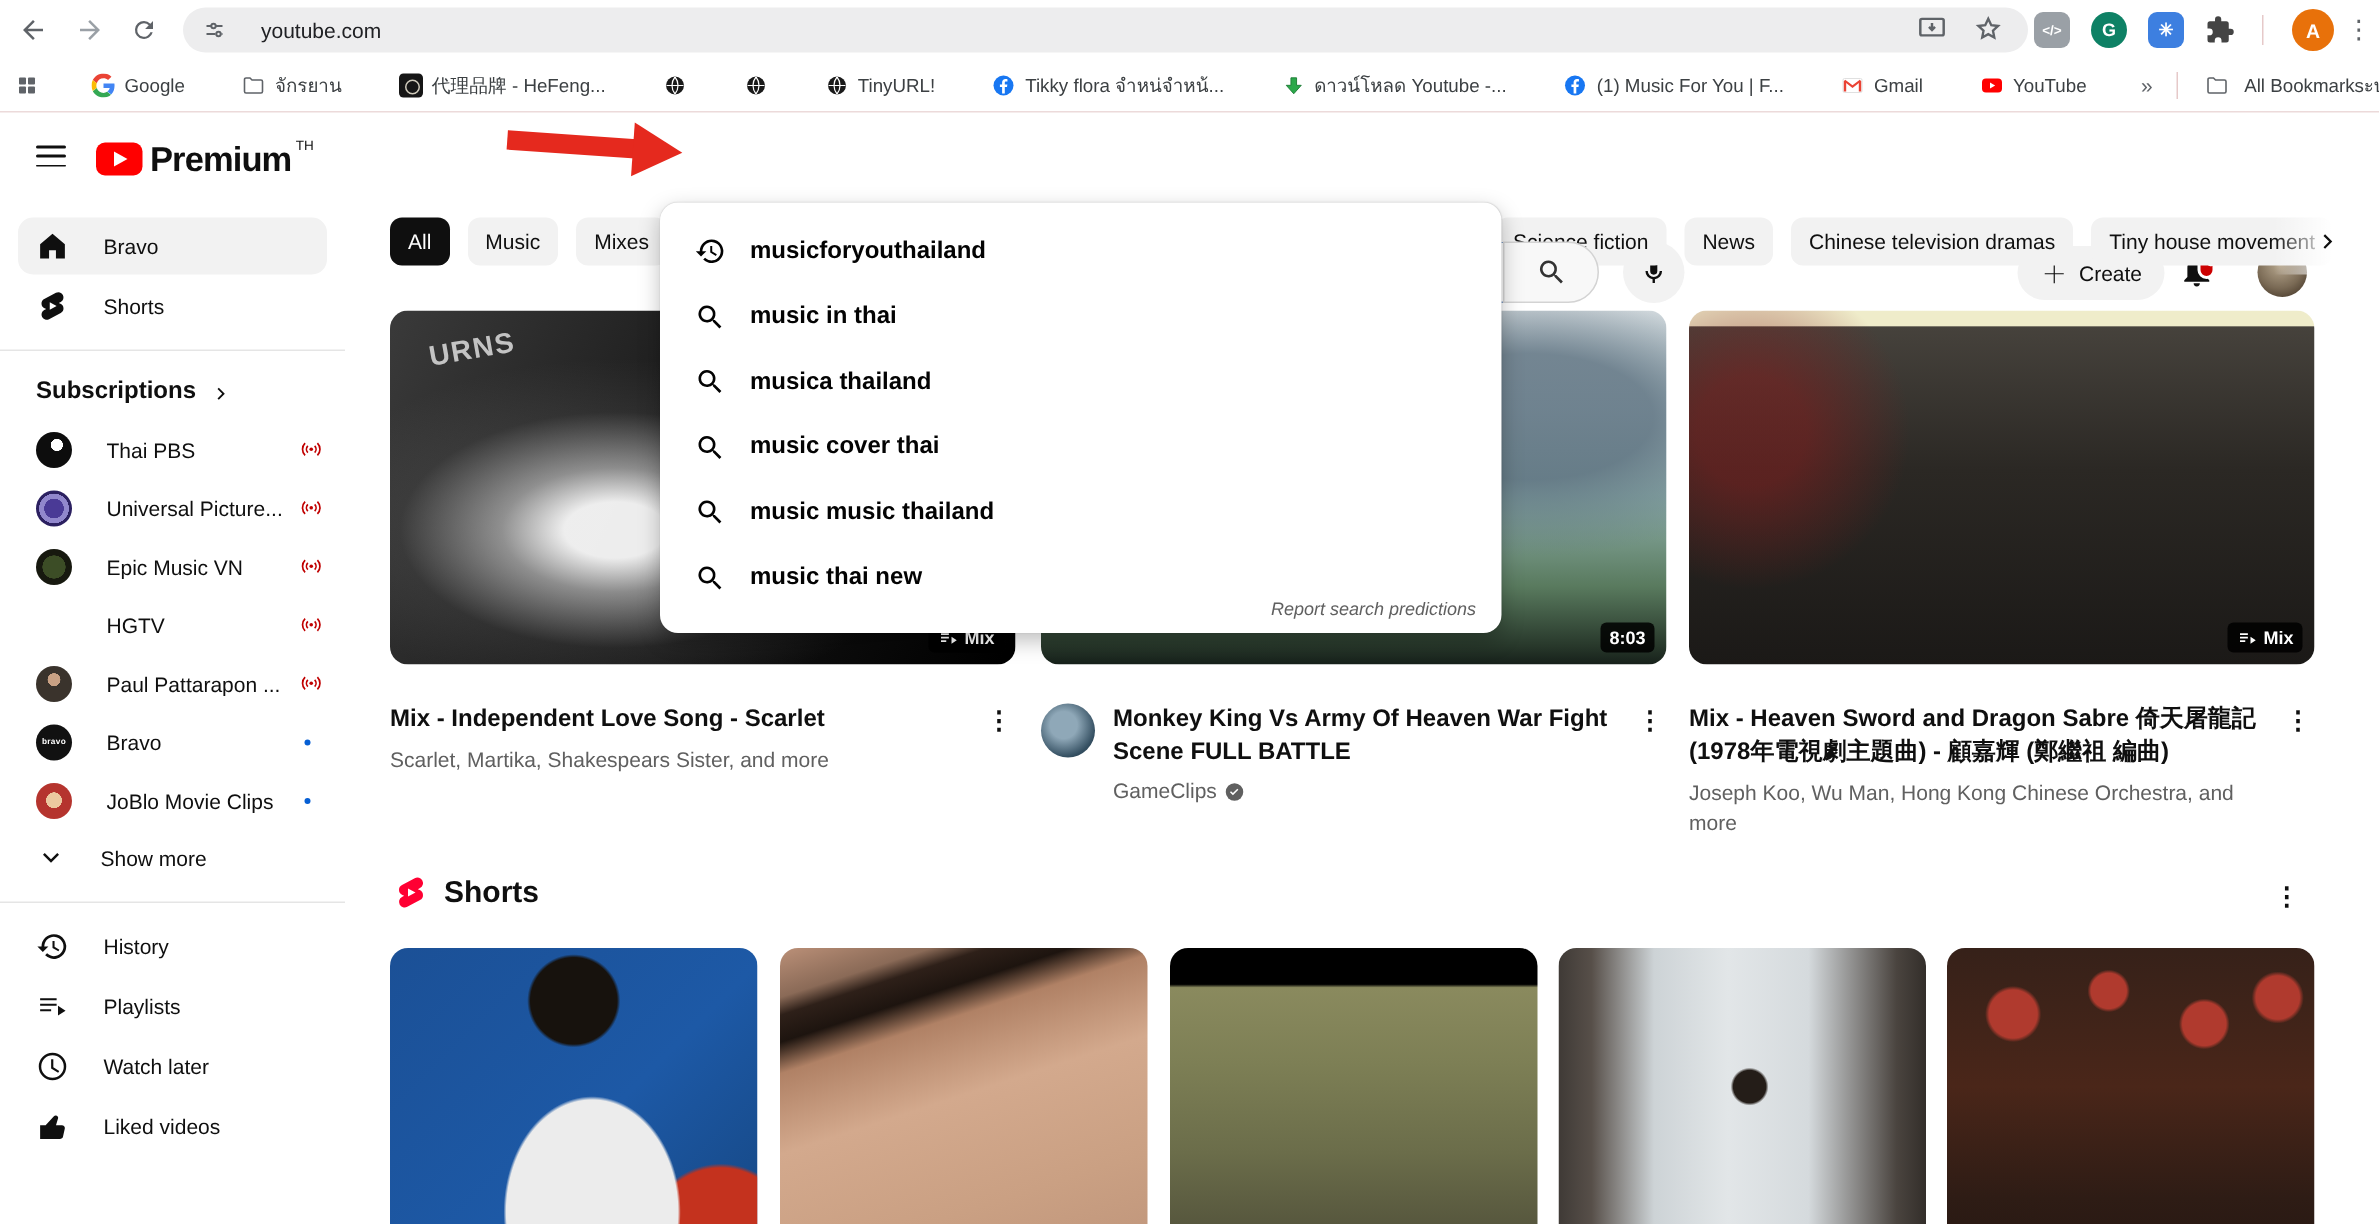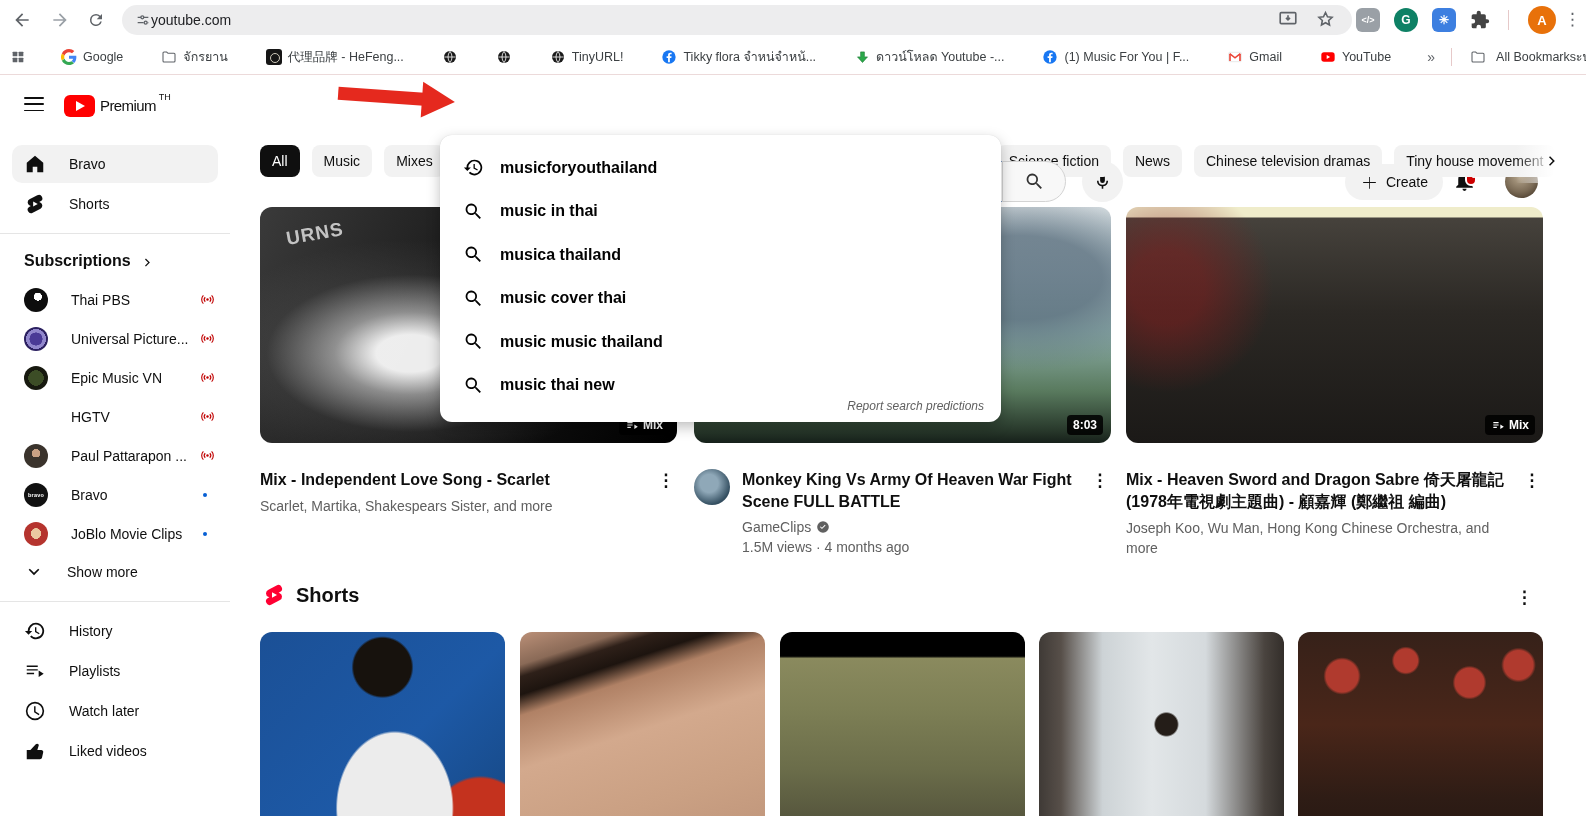"youtube.com" #omnibox .url { margin-left: 0 -> 23px }
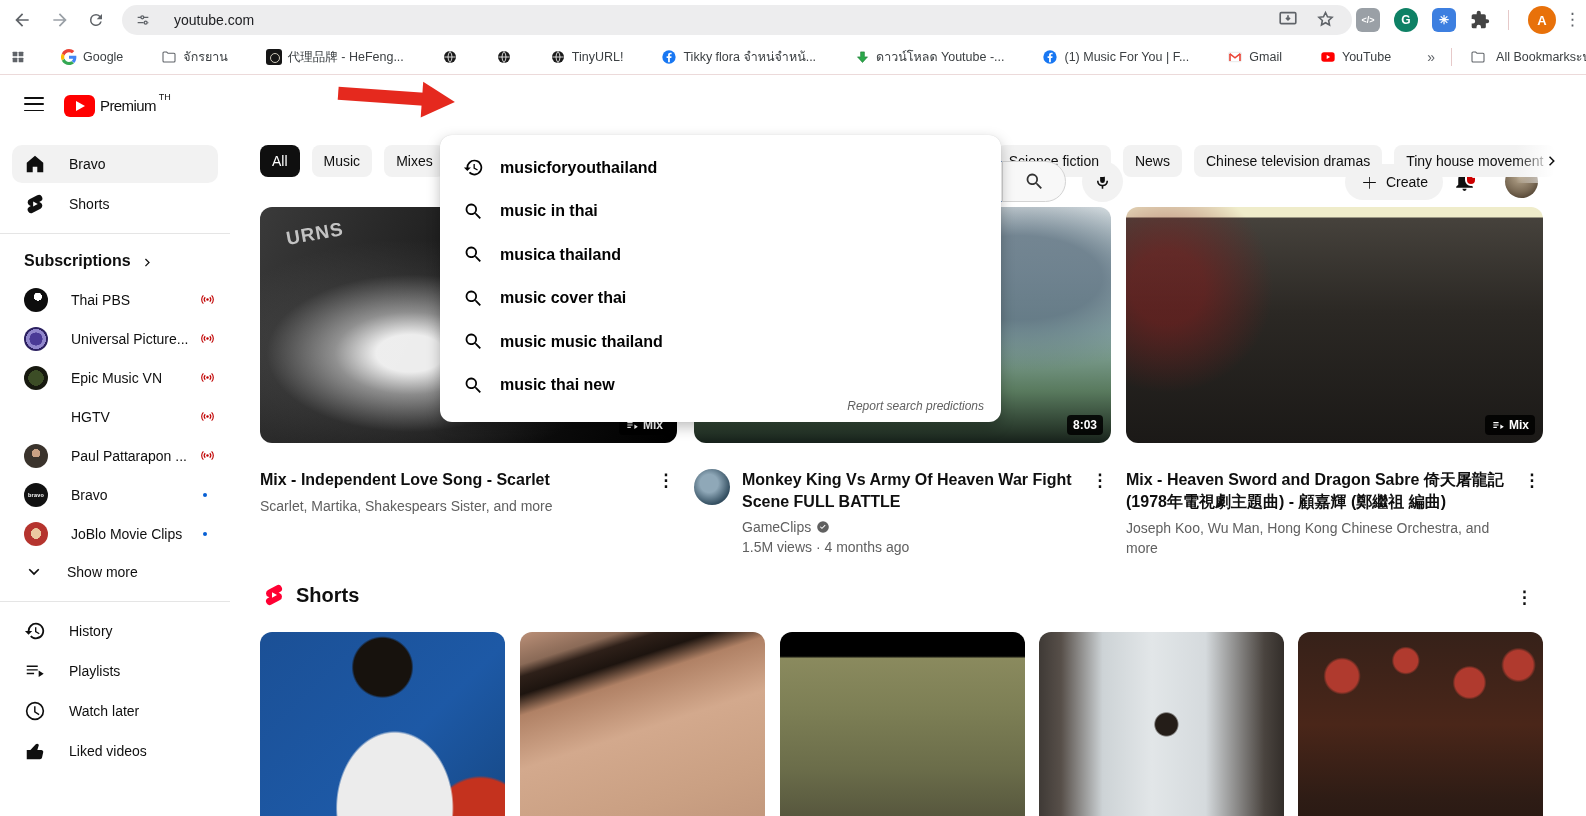"Premium" .logo-text { font-size: 15px -> 23px; font-weight: normal -> bold }
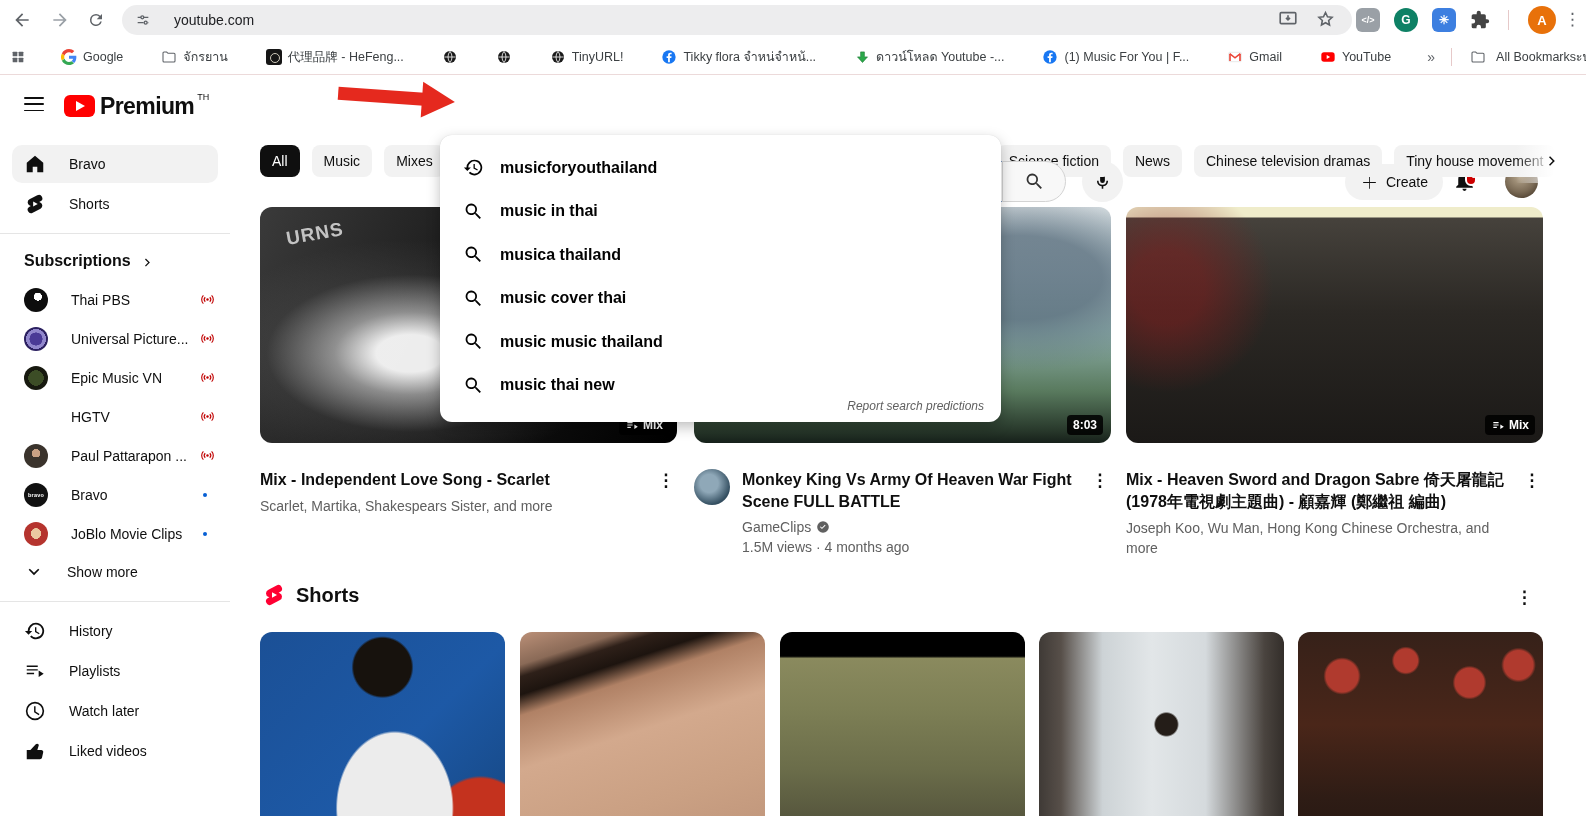"GameClips" .vchan { align-items: center -> flex-end }
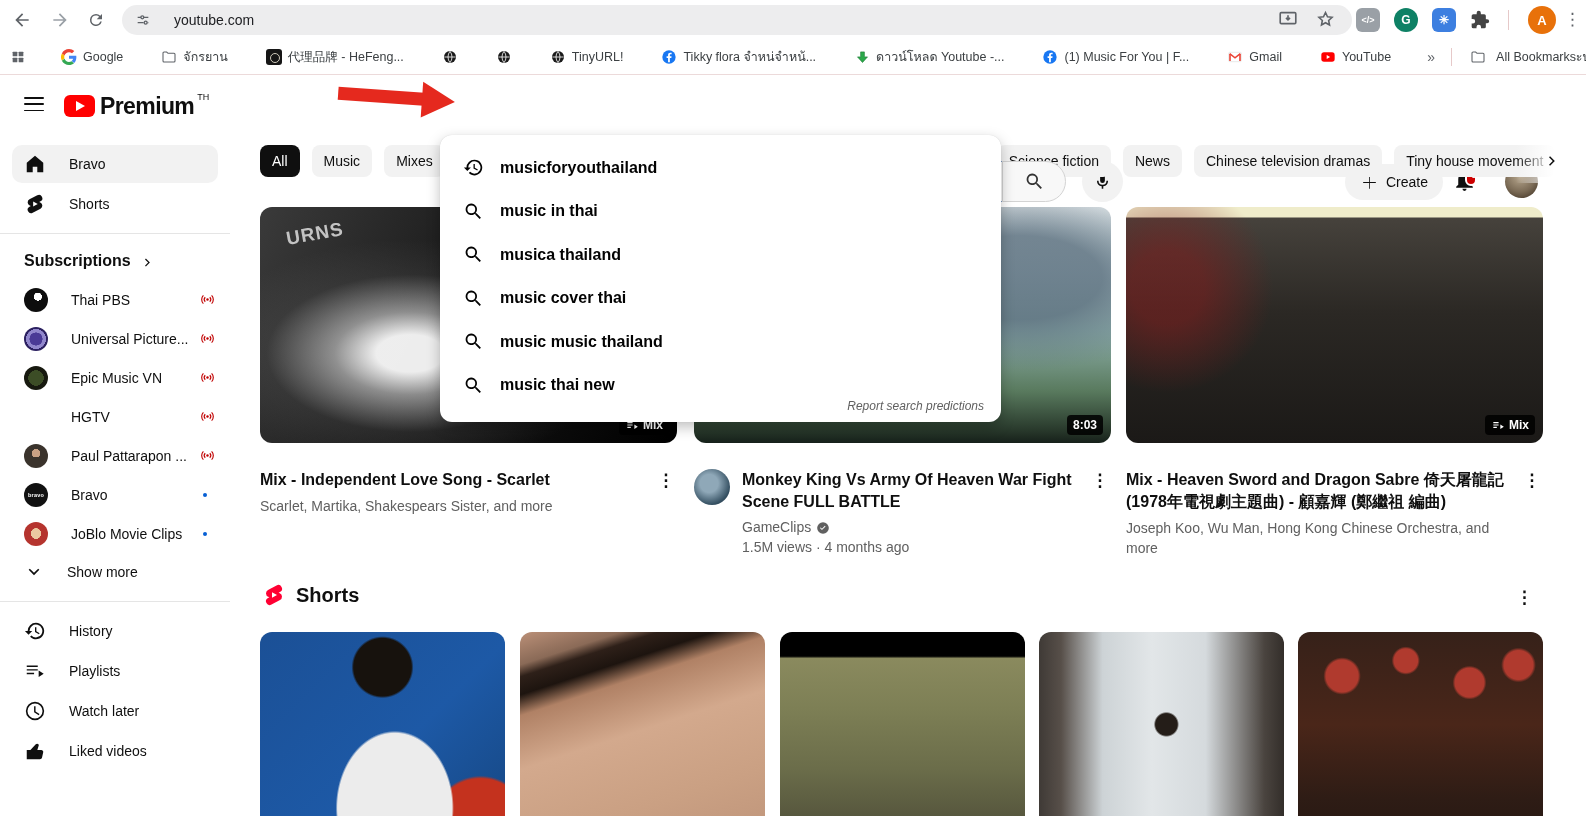"1.5M views · 4 months" div.vby { html: <div>1.5M views · 4 months ago</div> -> none }
